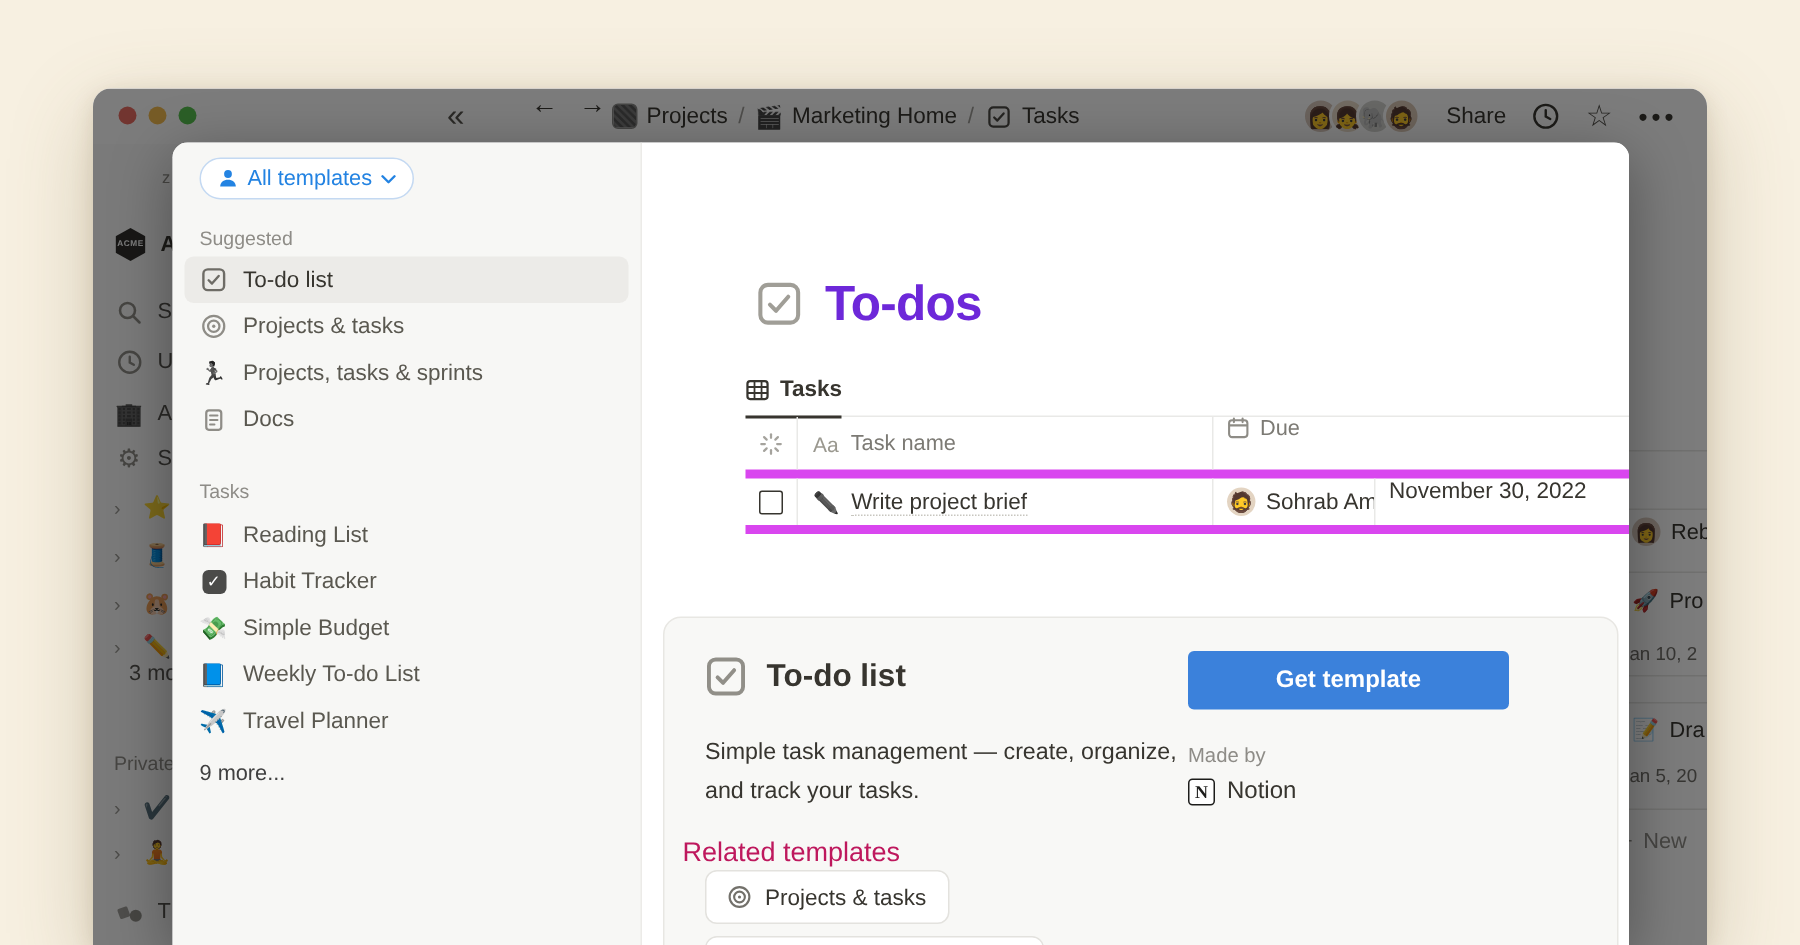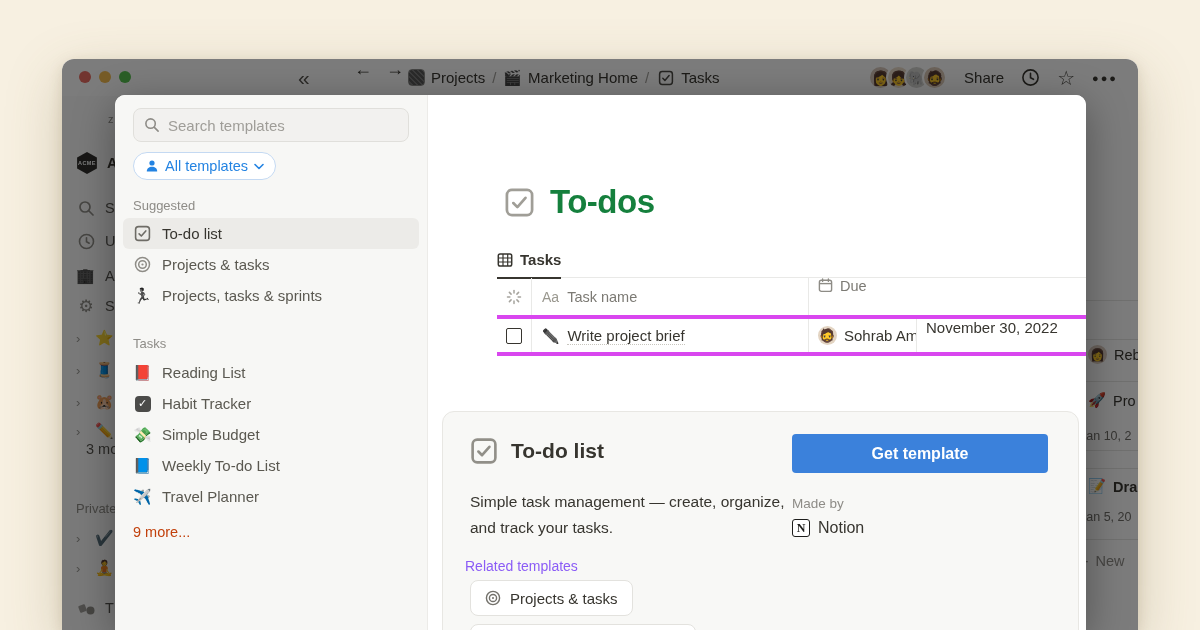"Search templates" div.search-box { html: <div> <span> <svg> <circle></circle> <path></path> </svg> </span> <span>Search templates</span> </div> -> none }
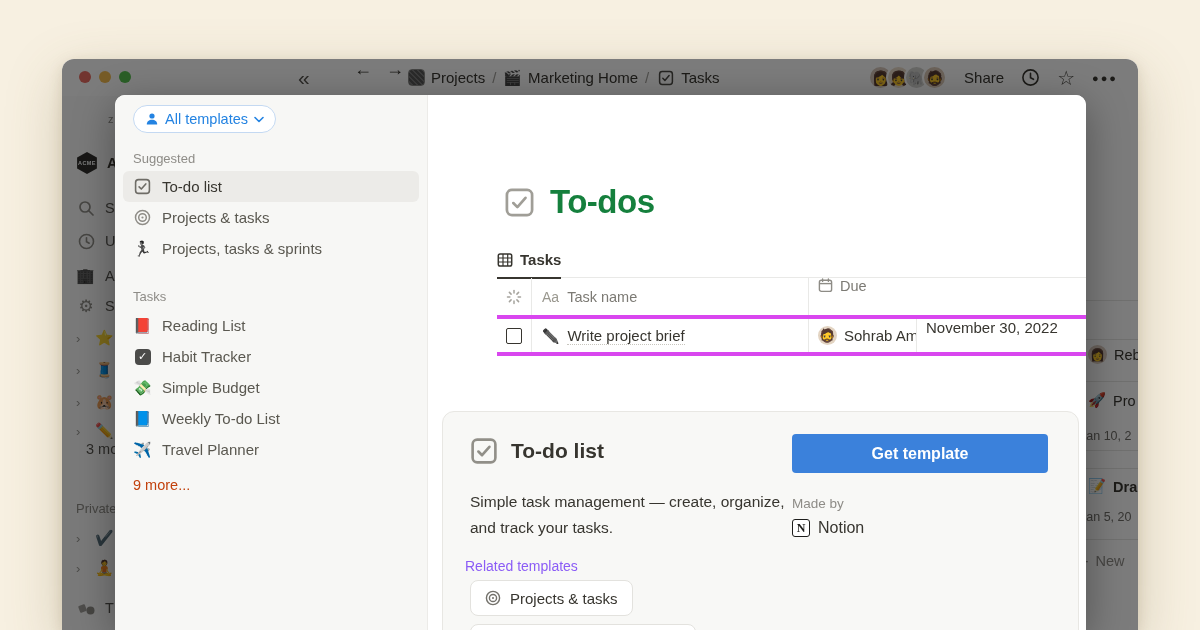"To-dos" .p-title-text { color: #15803d -> #6d28d9 }
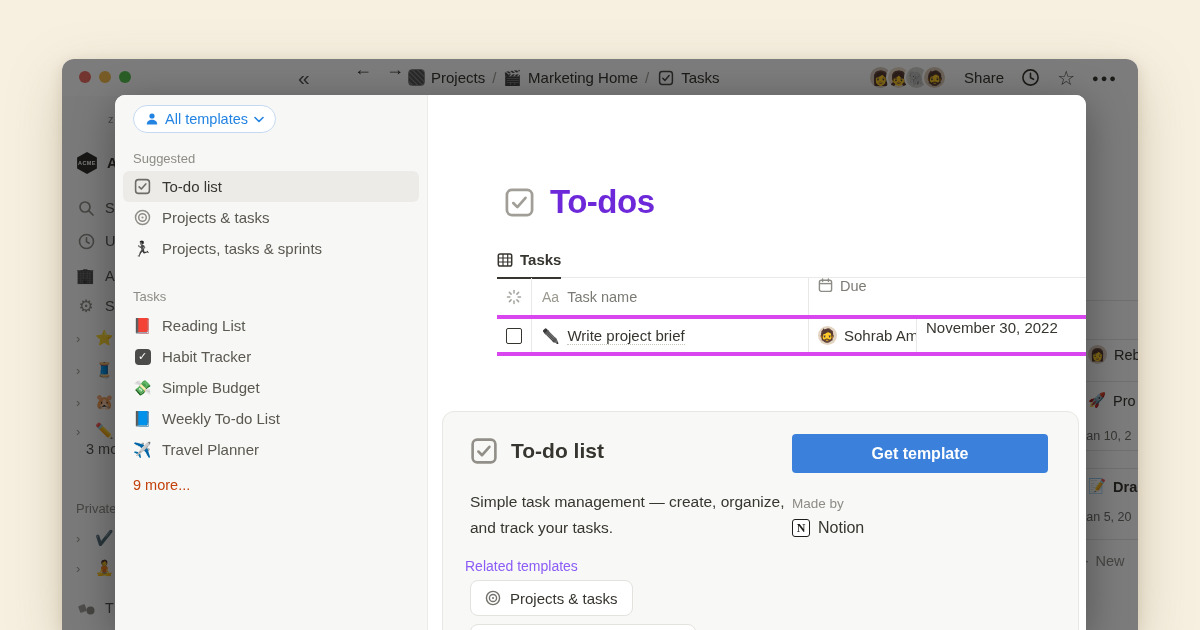"Docs" div.m-item { html: none -> <div> <span> <svg> <rect></rect> <path></path> </svg> </span> <span>Docs</span> </div> }
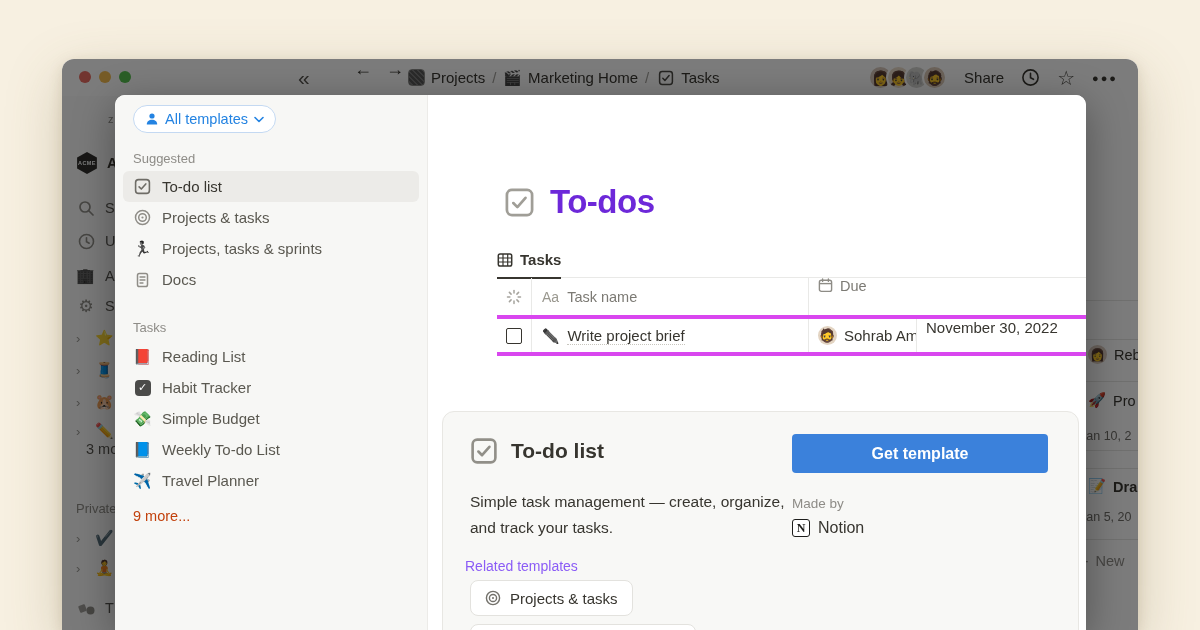"Aa" .tbl-row { border-bottom: 4px solid #d946ef -> 6px solid #d946ef }
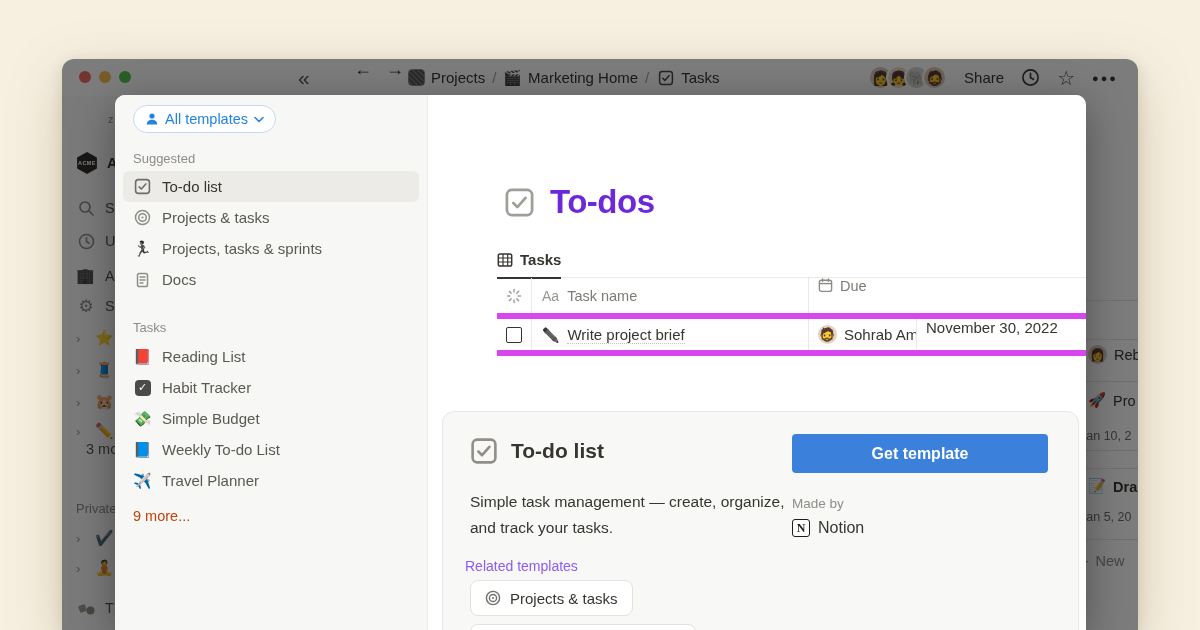"Get template" .get-btn { width: 256px -> 214px }
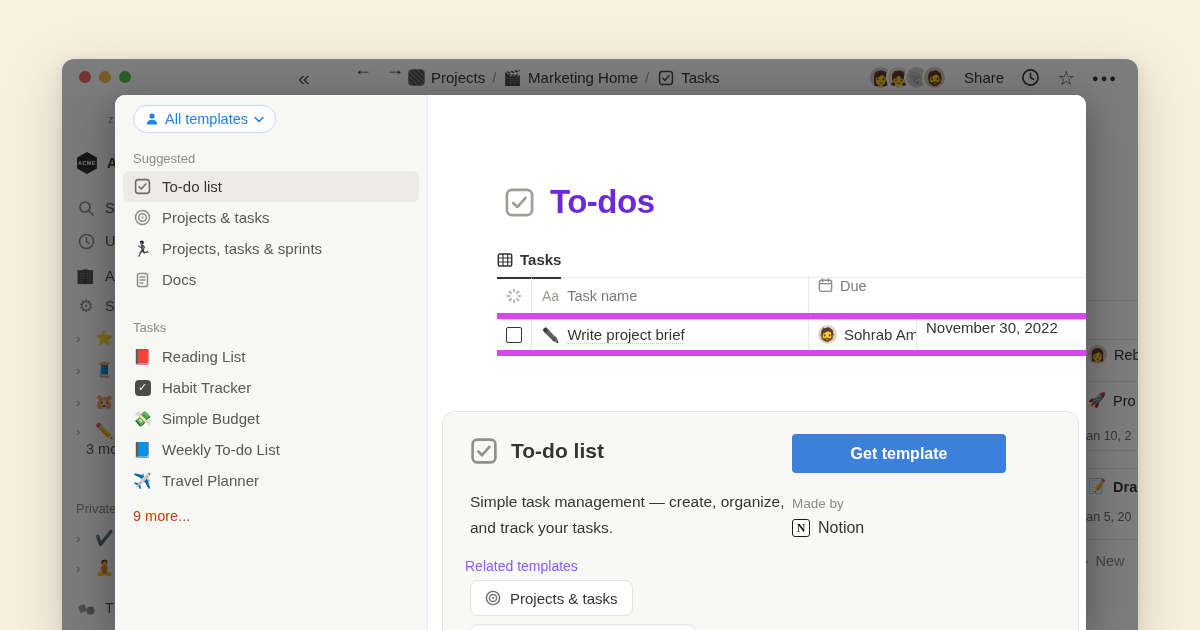"Dra" span { font-weight: 700 -> 400 }
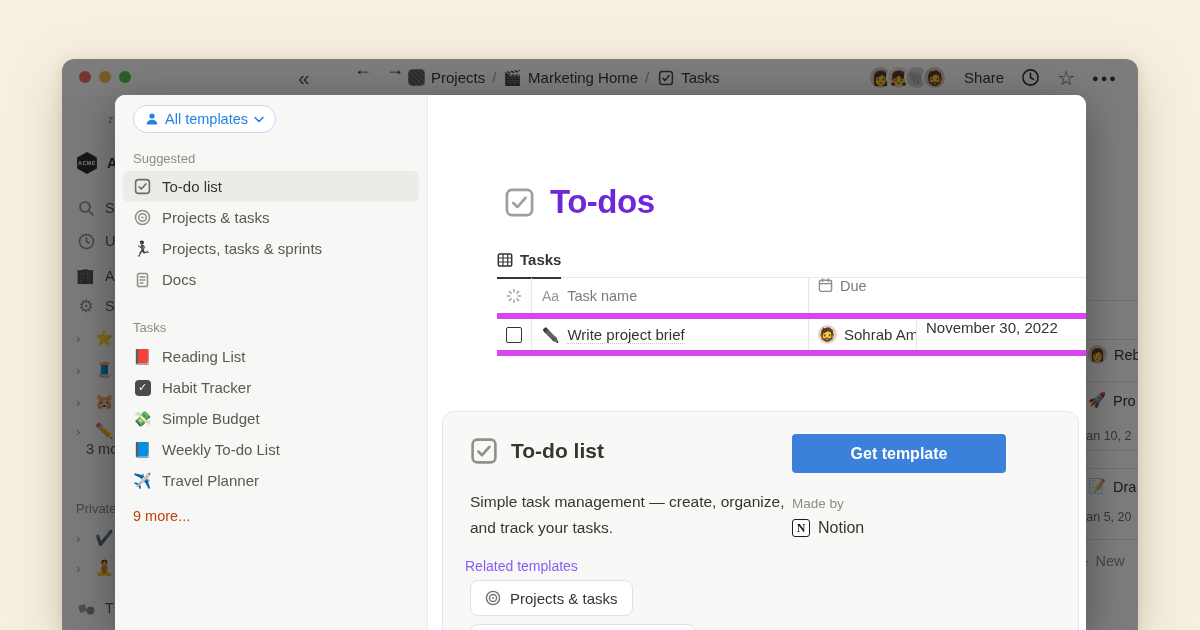"9 more..." .more { color: #c2410c -> #404040 }
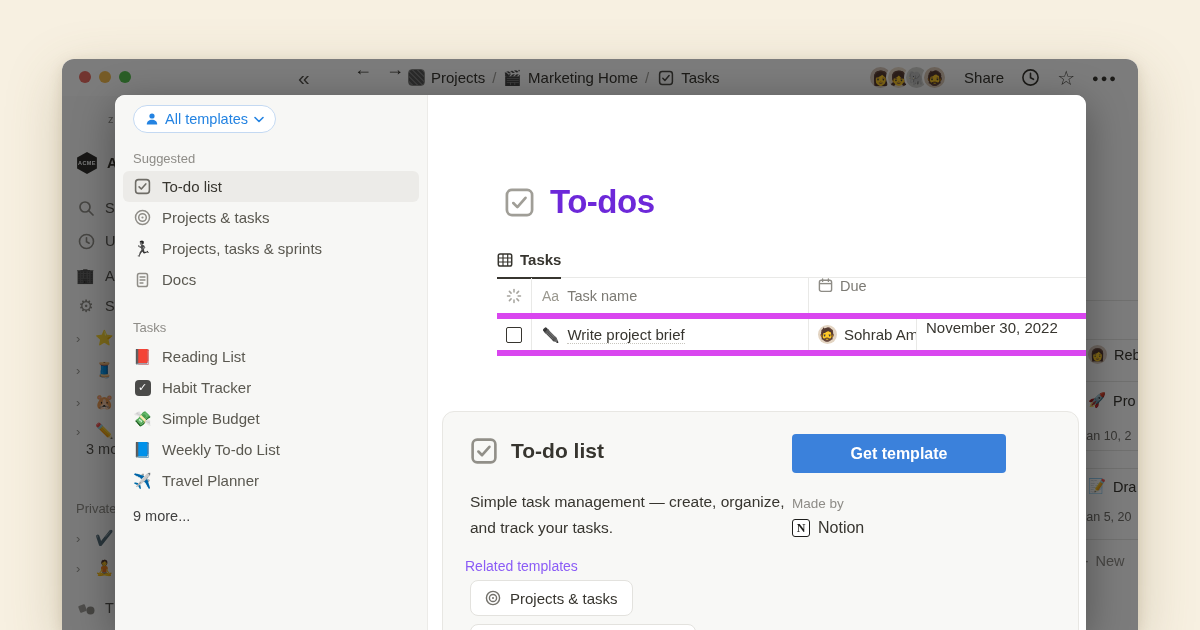"Related templates" .rel-l { color: #8b5cf6 -> #be185d; font-size: 14px -> 18px; left: 22px -> 12px }
